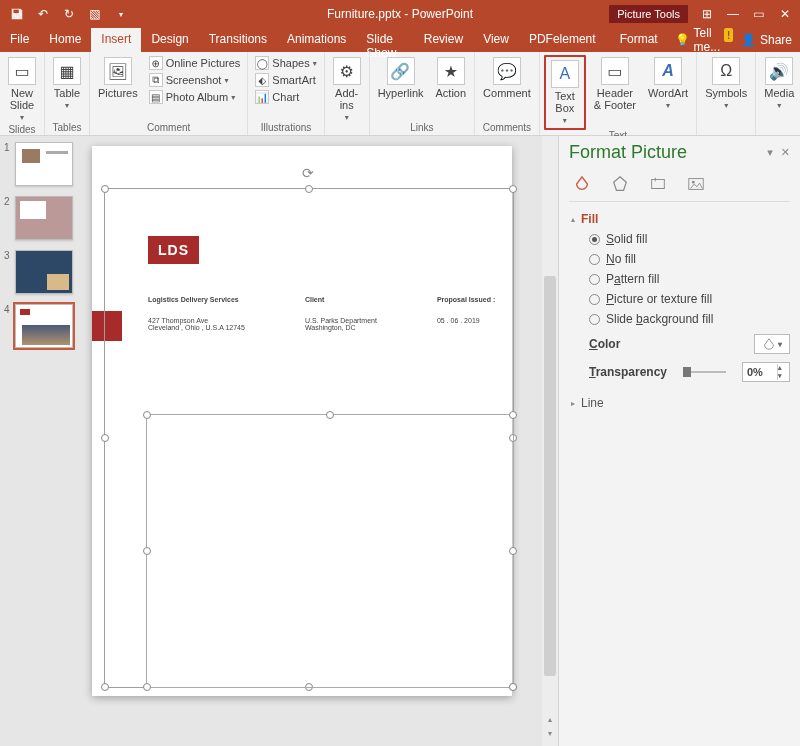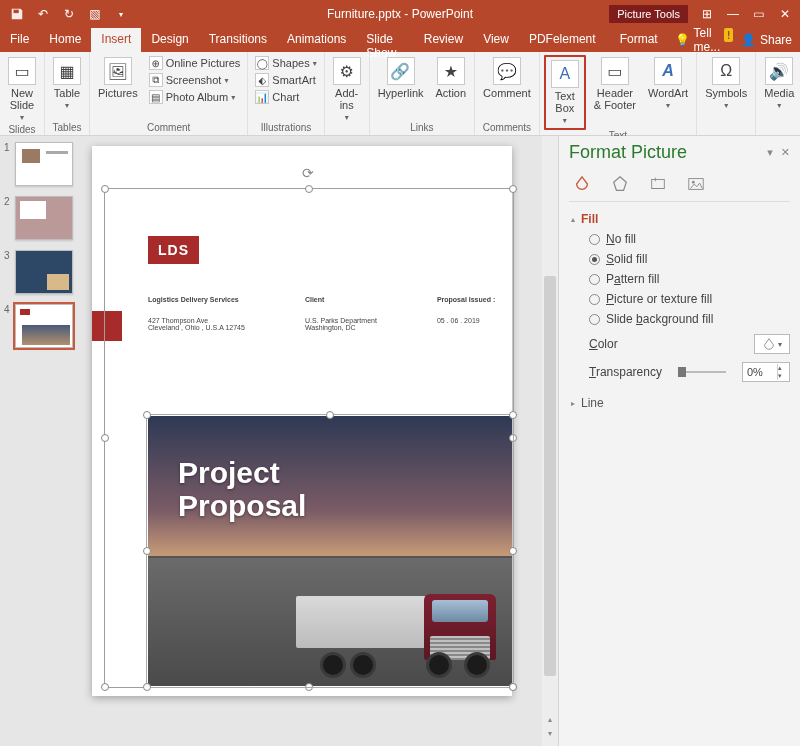"No fill" label.radio-row { order: before "Solid fill" -> after "Solid fill" }
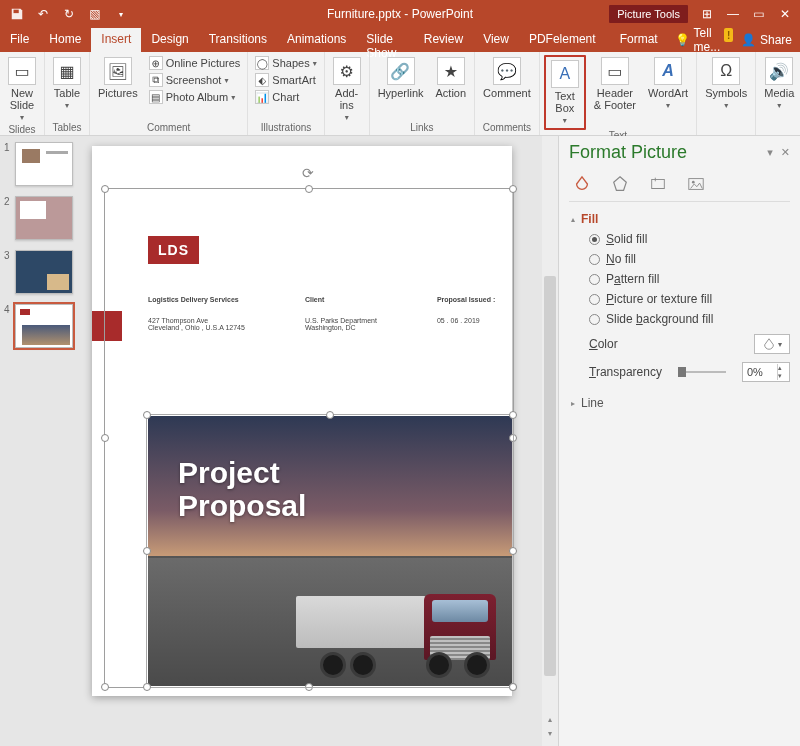"Color" .field-row { font-weight: none -> bold }
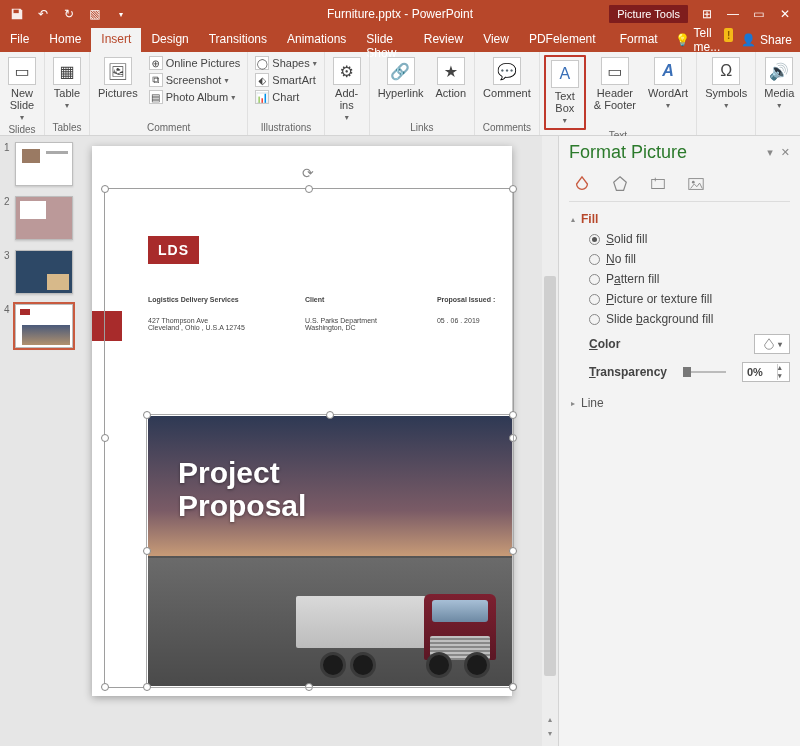"Project" div.imgarea { html: <div> <div></div> <div></div> <div> <div>Project</div> <div>Proposal</div> </div> <div> <div></div> <div></div> <div></div> <div></div> <div></div> <div></div> <div></div> <div></div> </div> </div> -> none }
